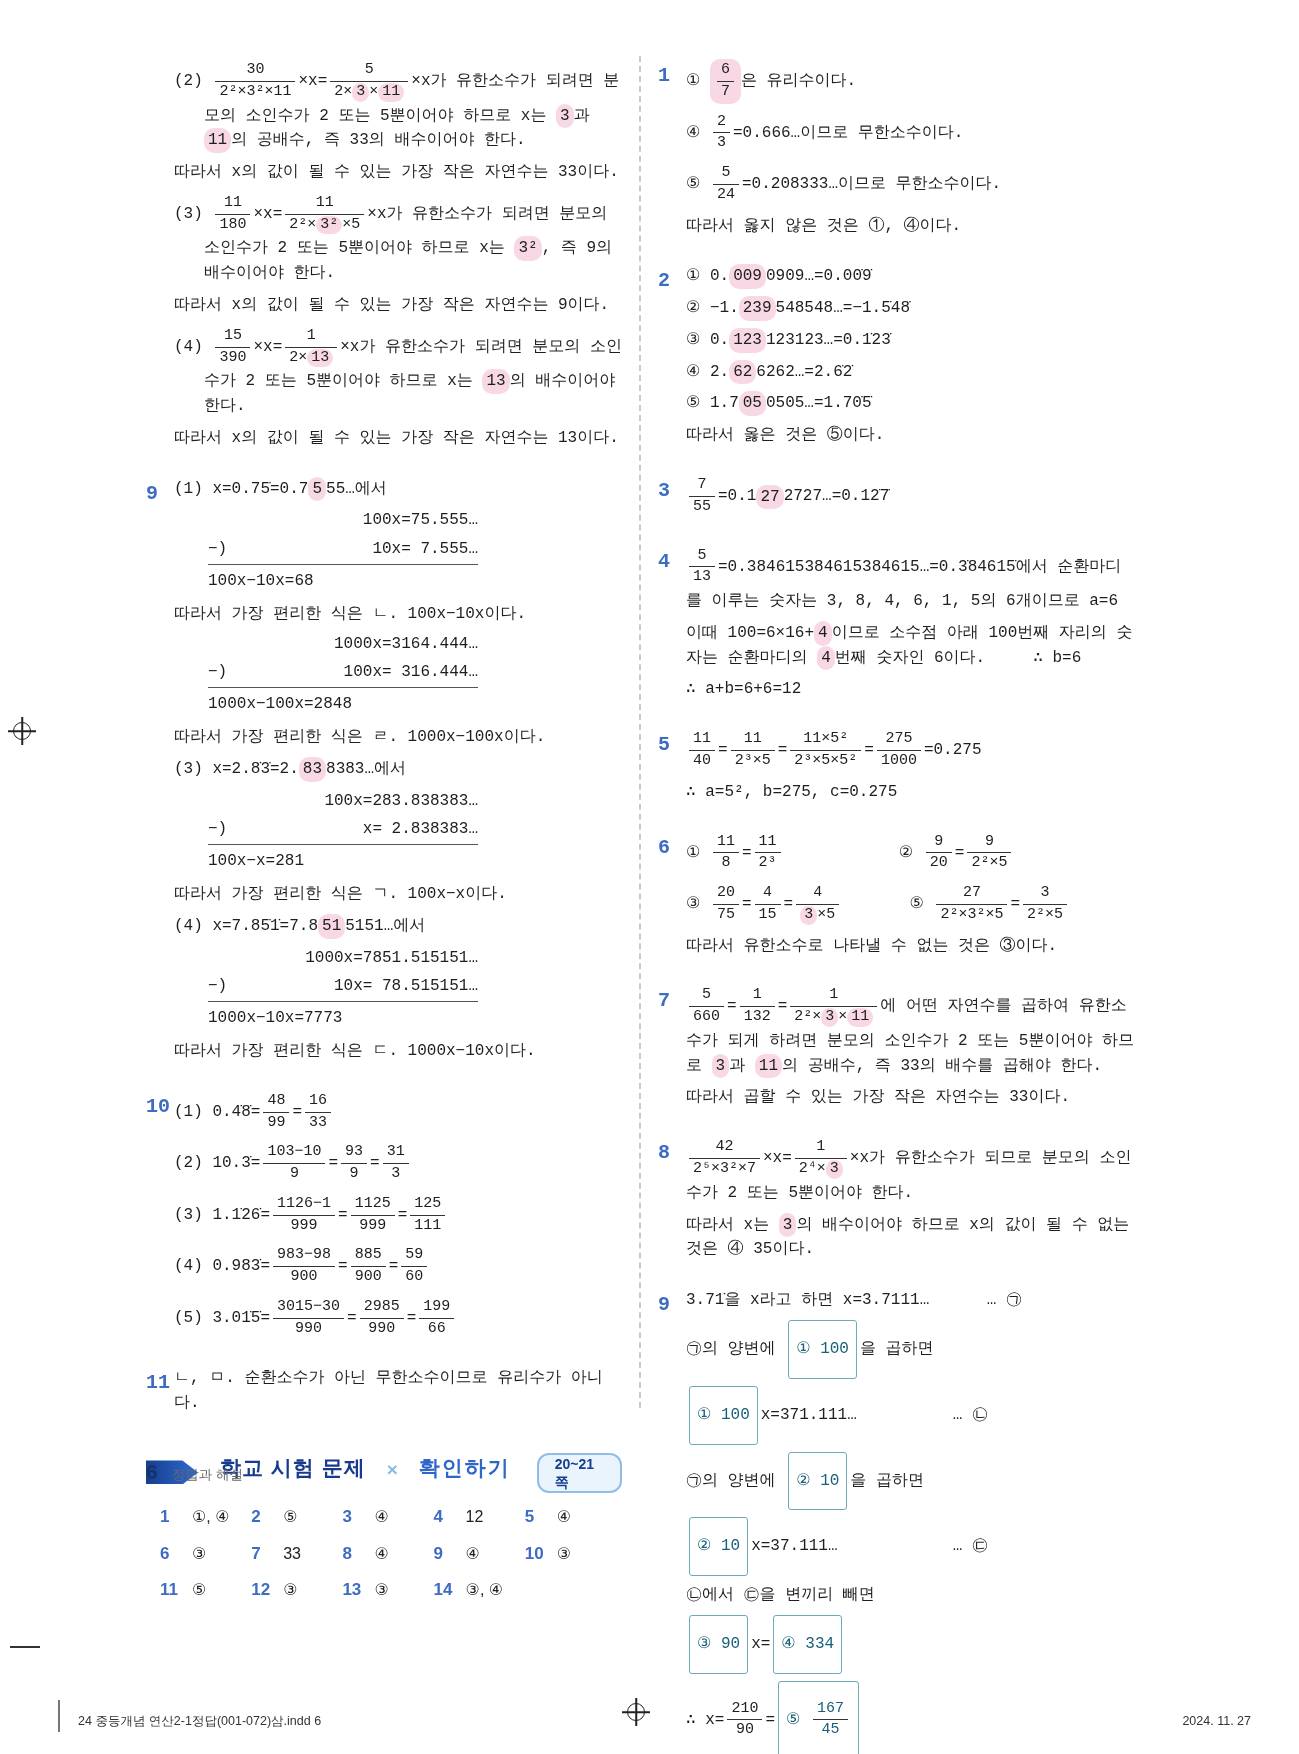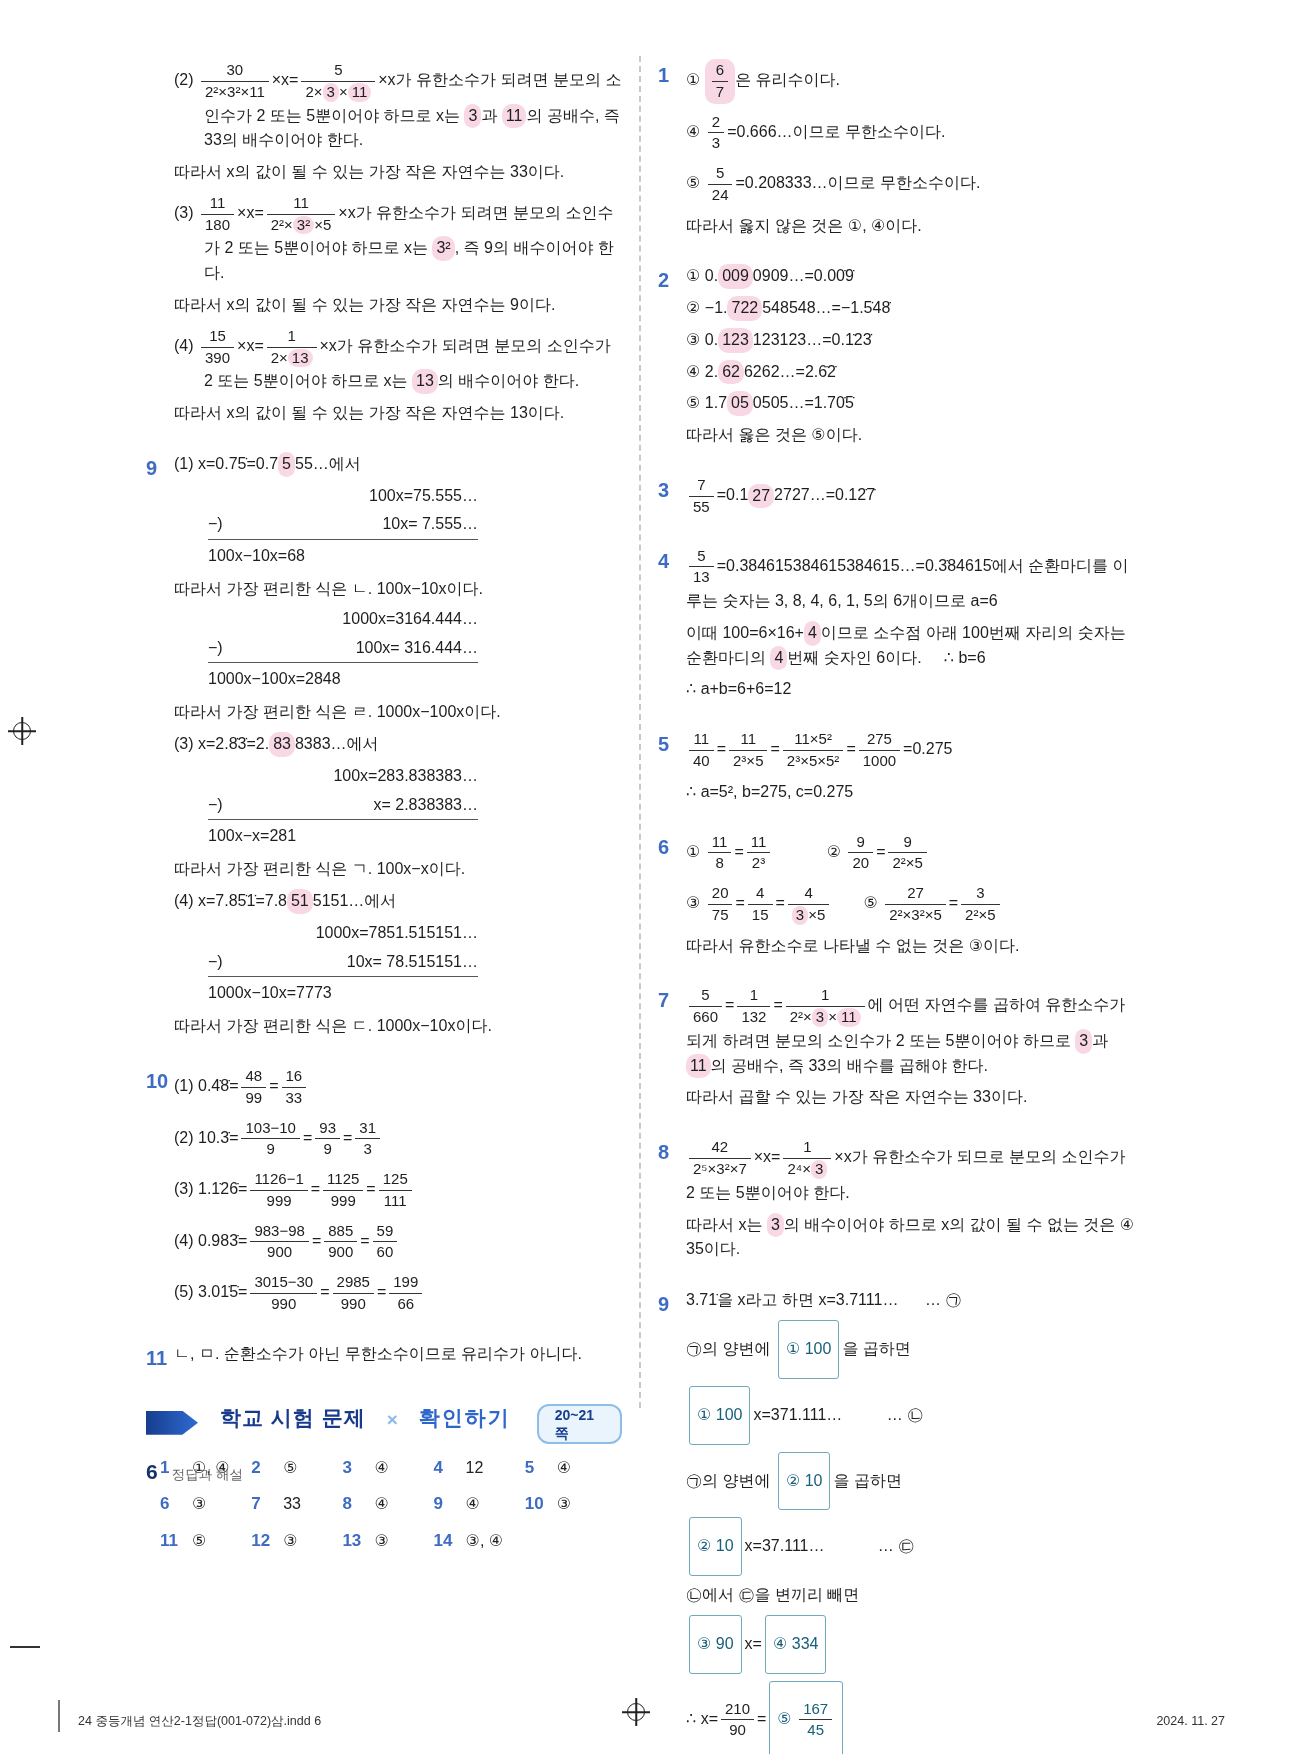"(2) ×x= ×x가 유한소수가 되려면" .block { font-family: none -> Liberation Mono, monospace }
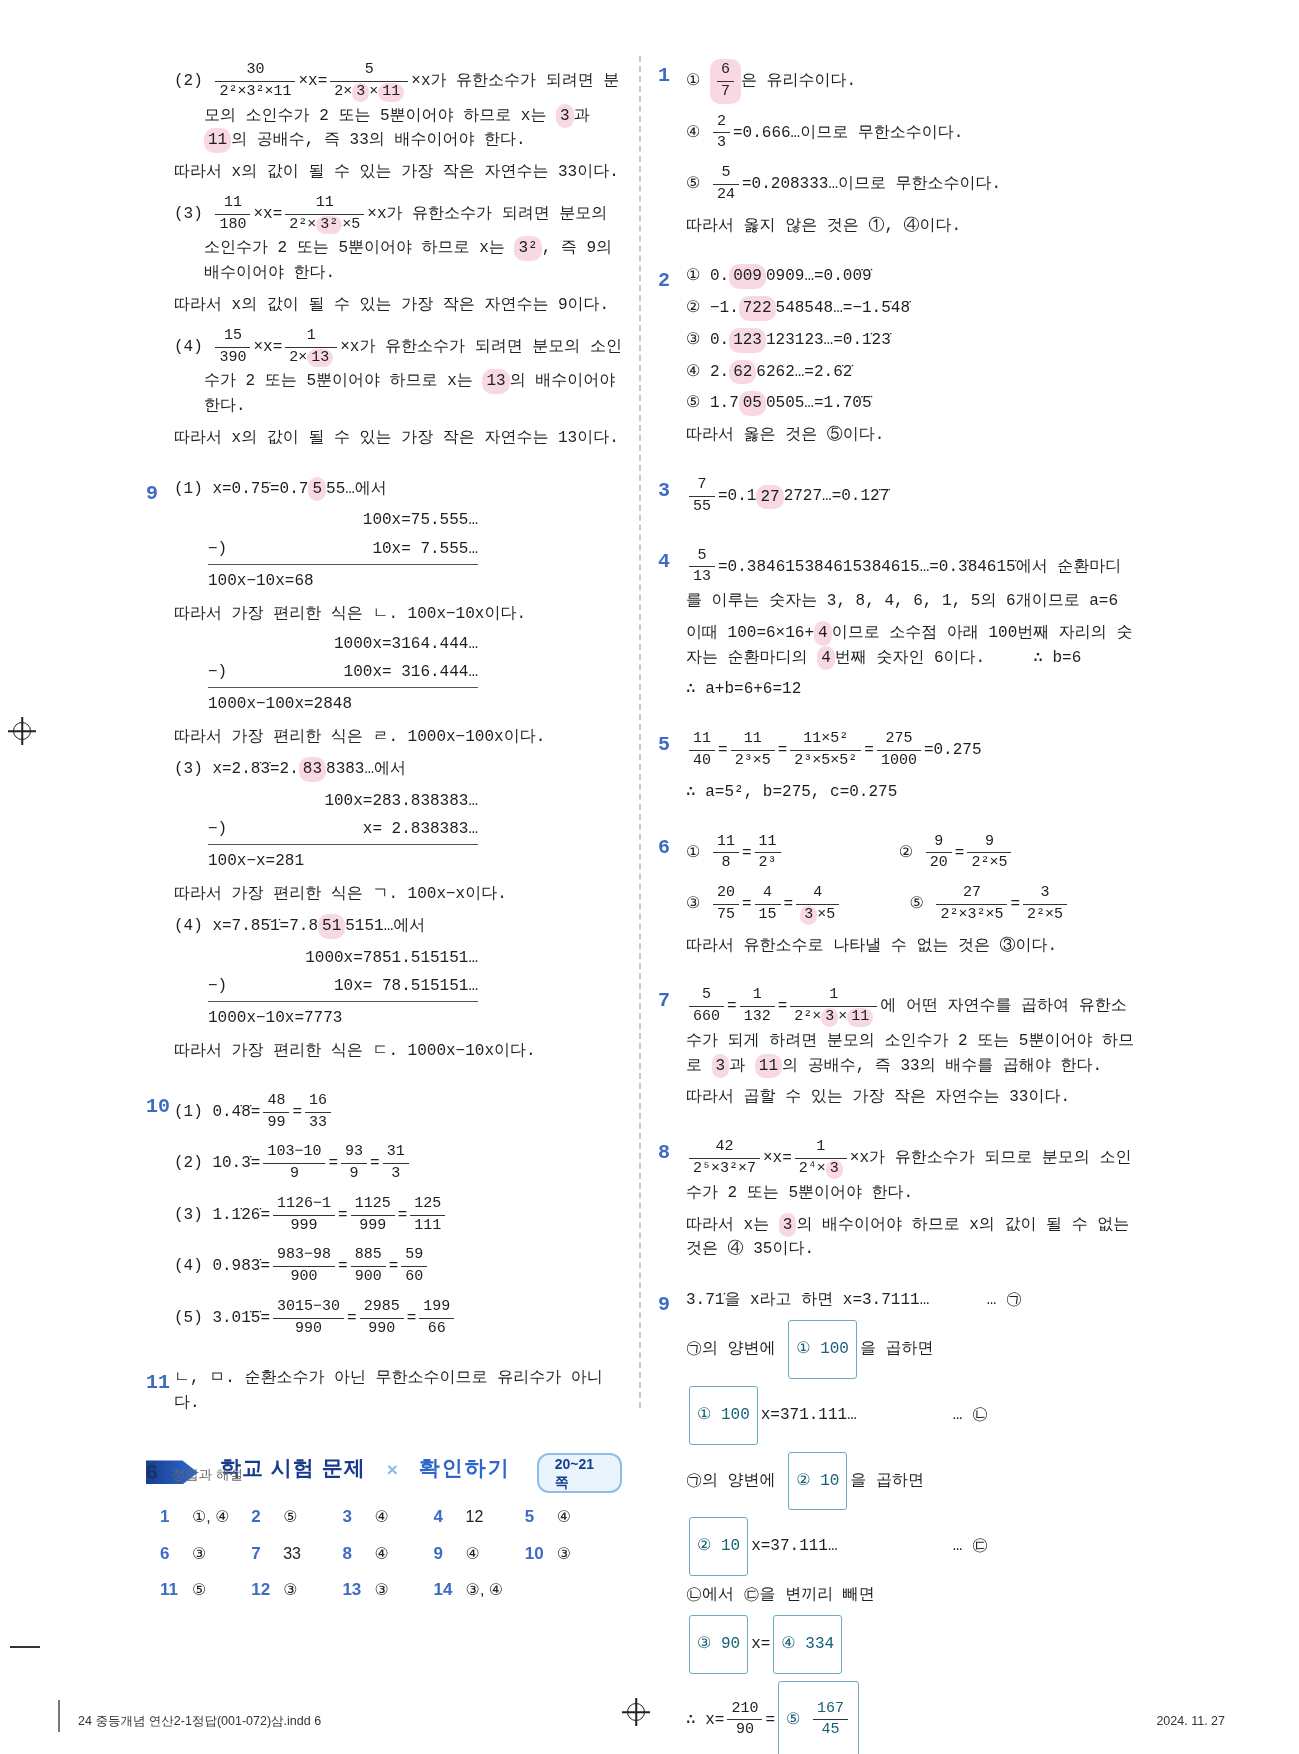"722" span.hl { text: 722 -> 239 }
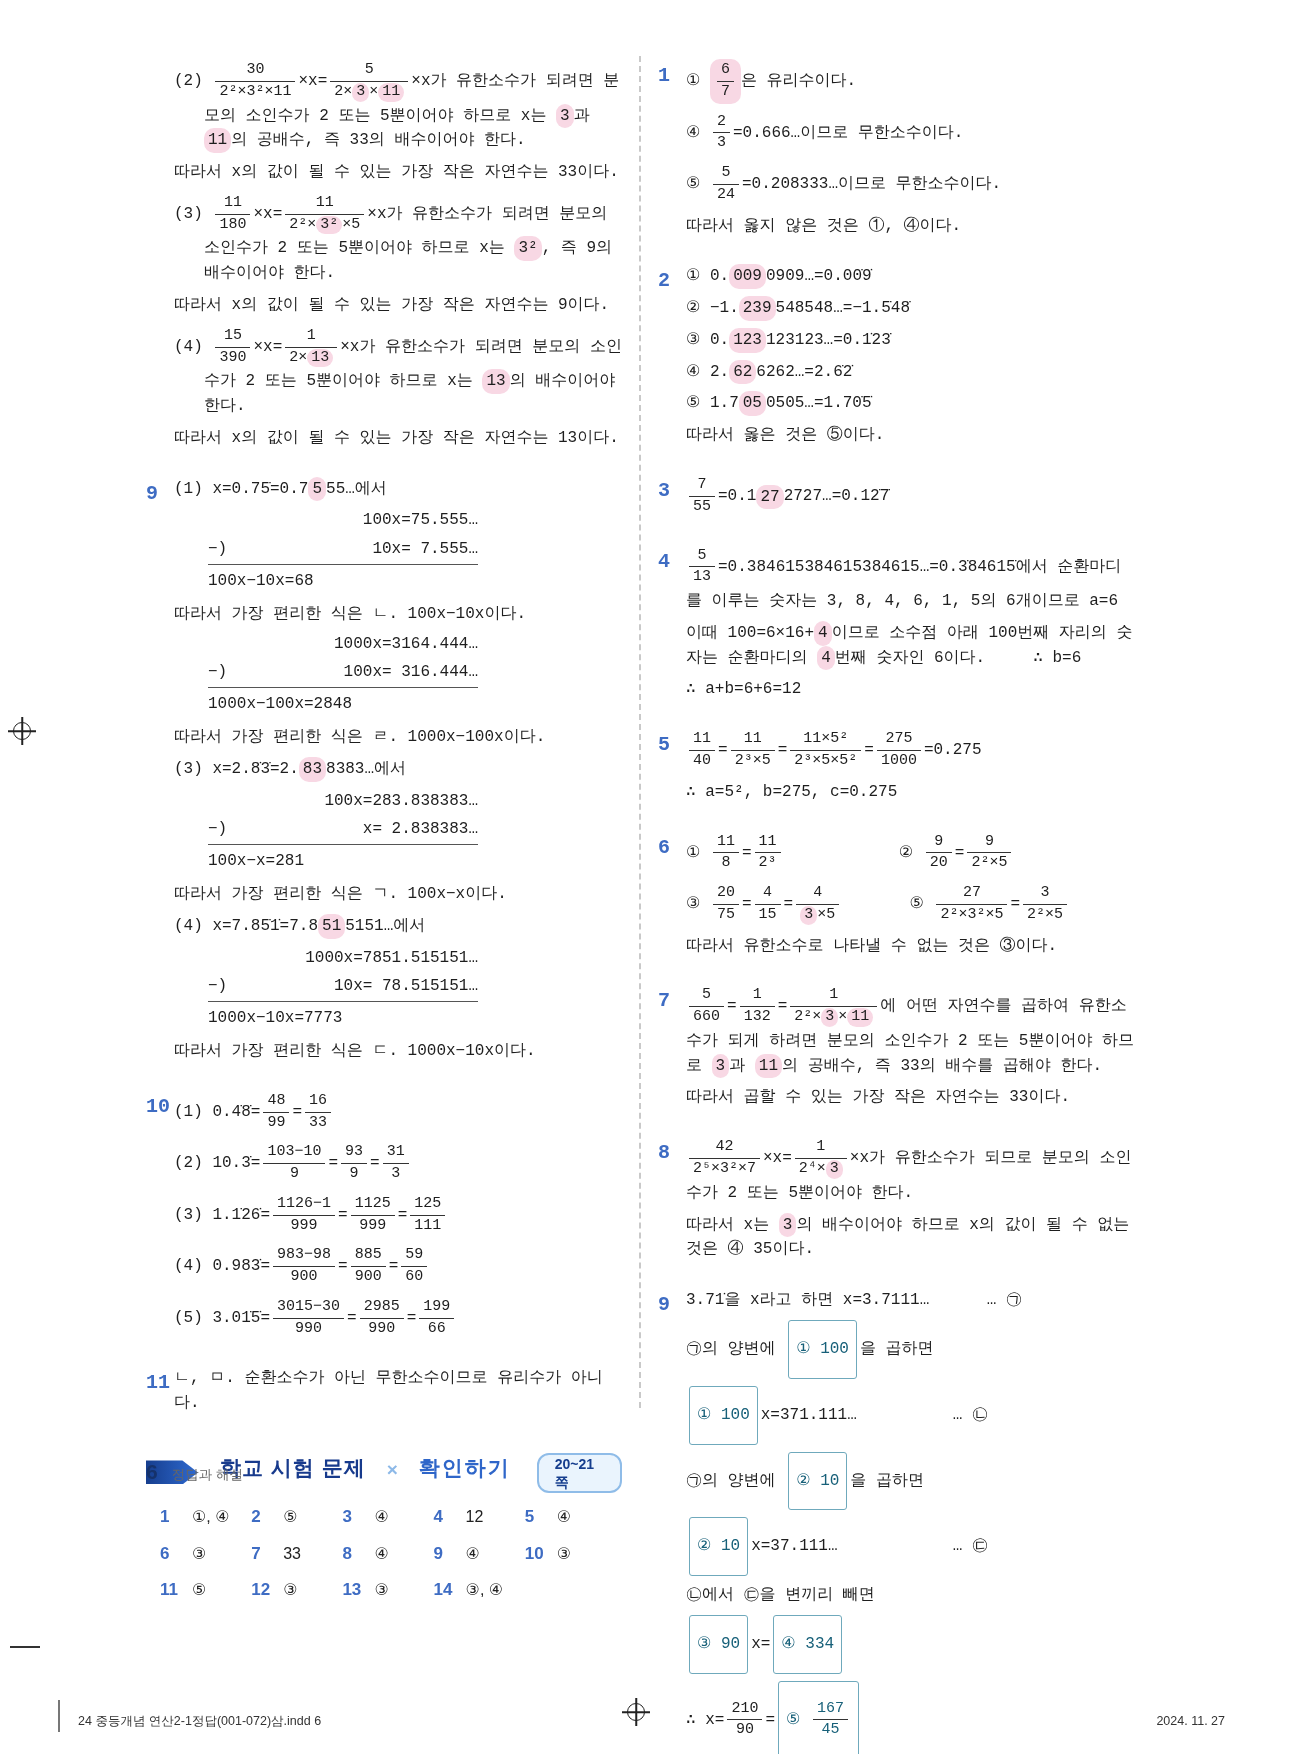"2024. 11. 27" .print-footer-right { right: 74px -> 48px }
